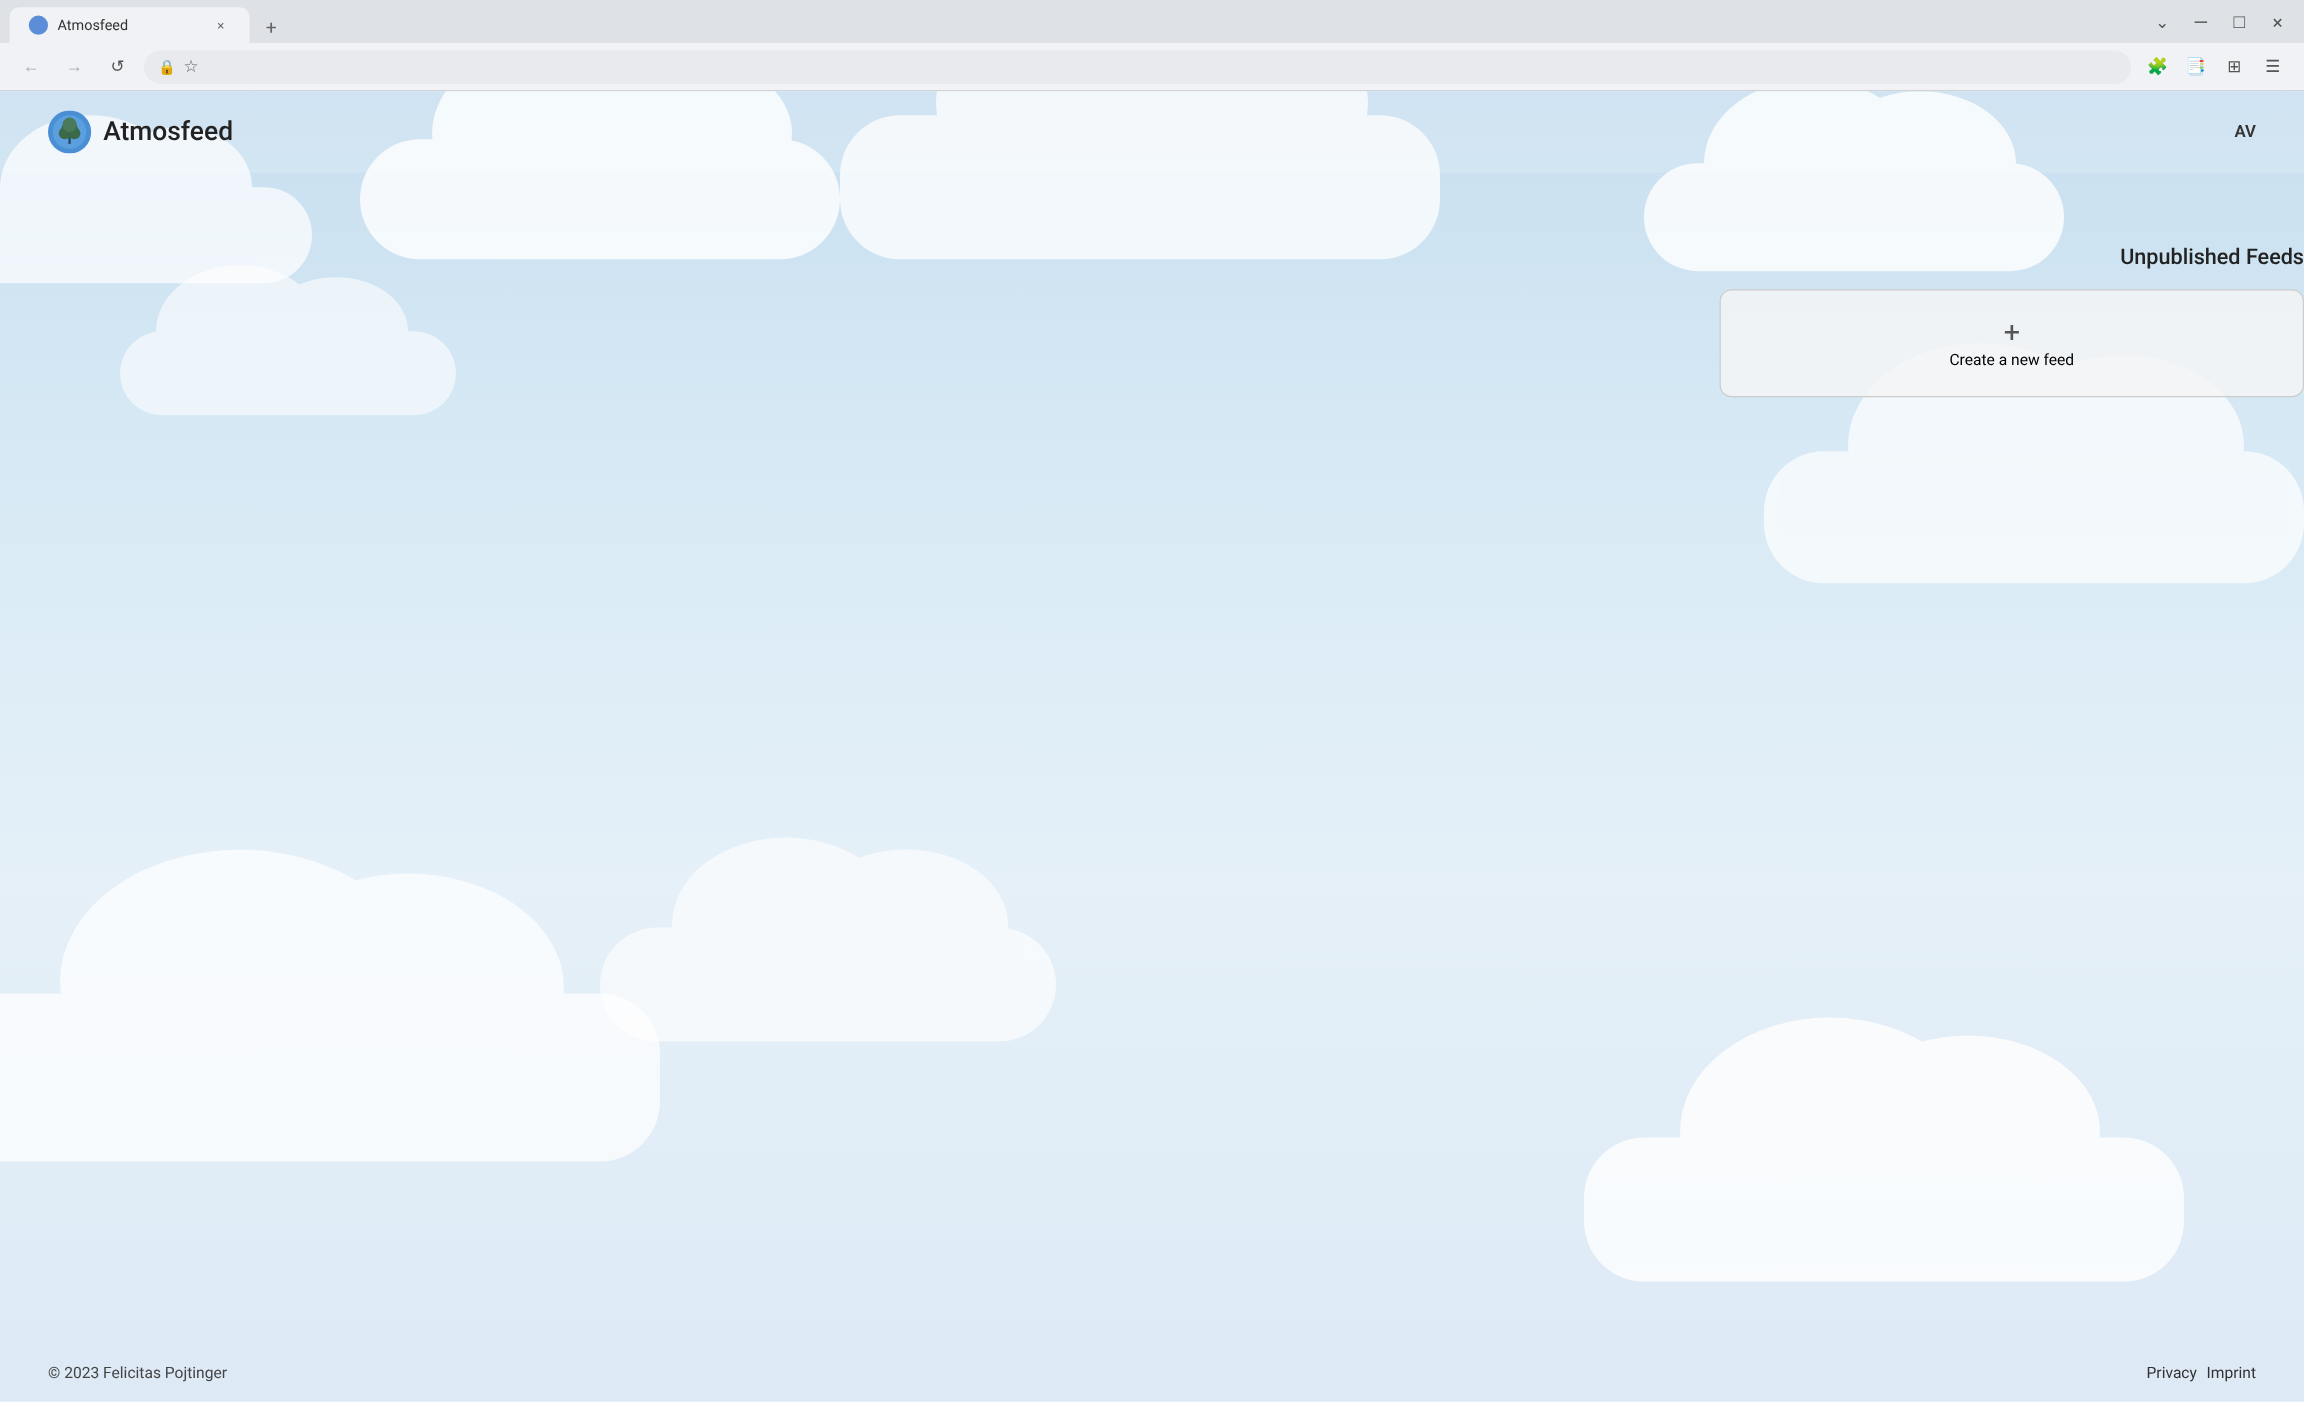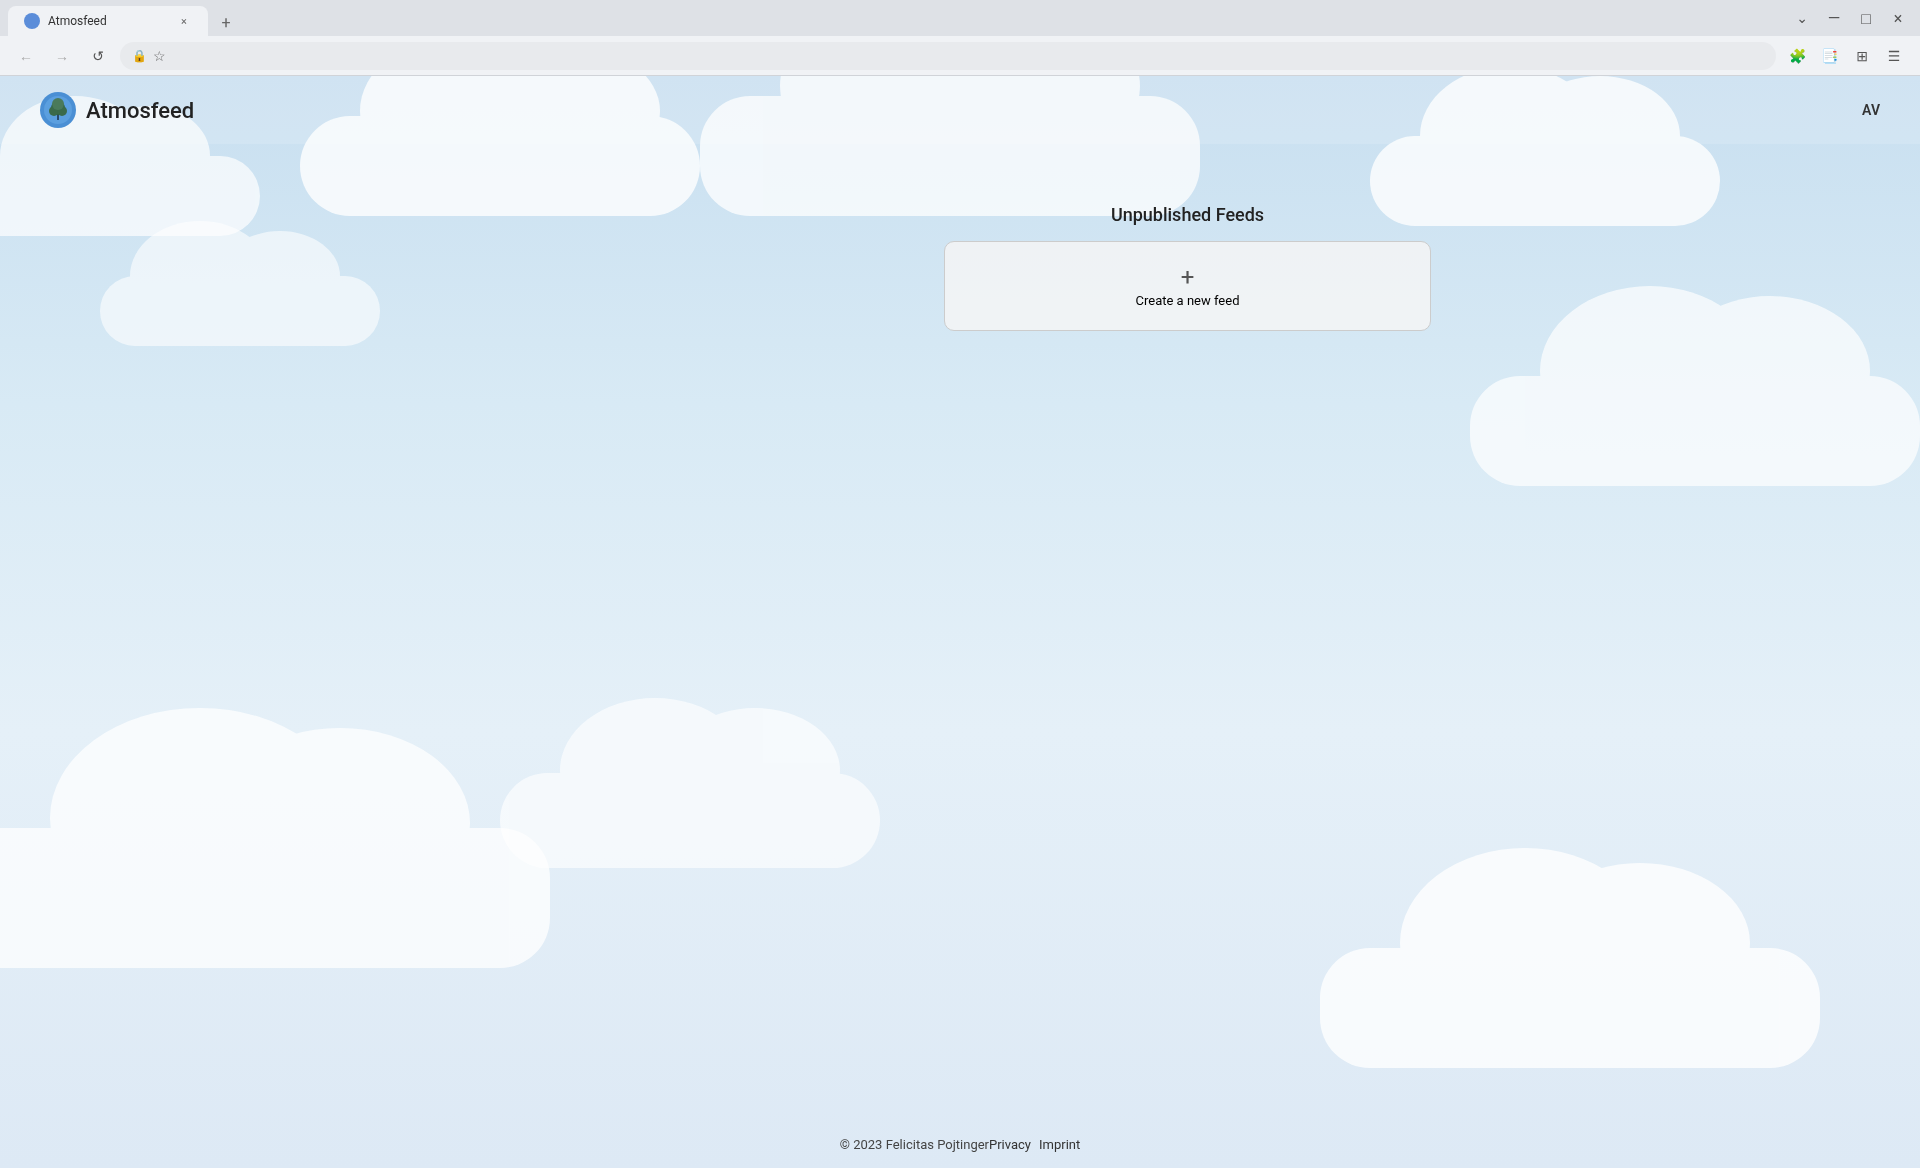"Unpublished Feeds" .main-content { align-items: center -> flex-end }
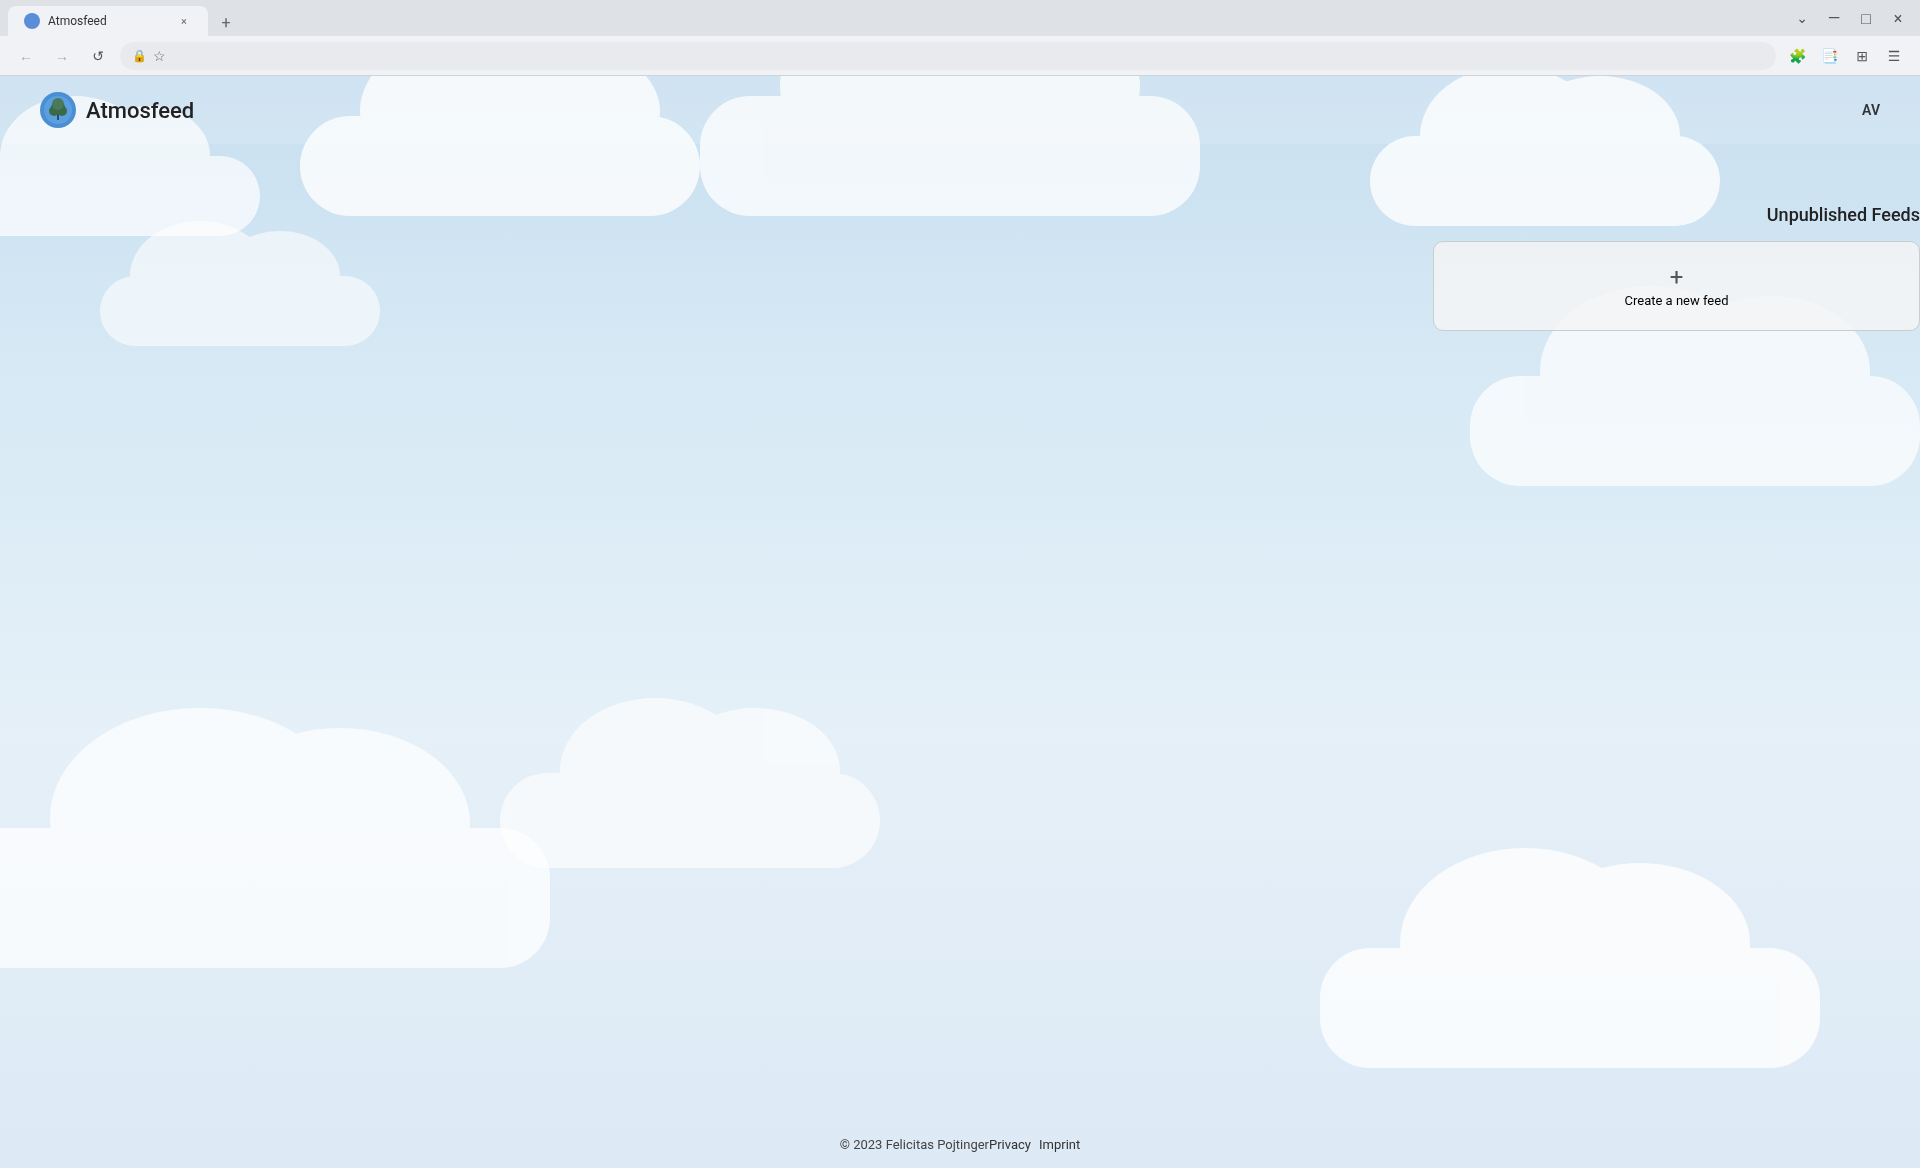"© 2023 Felicitas Pojtinger" .page-footer { justify-content: center -> space-between }
